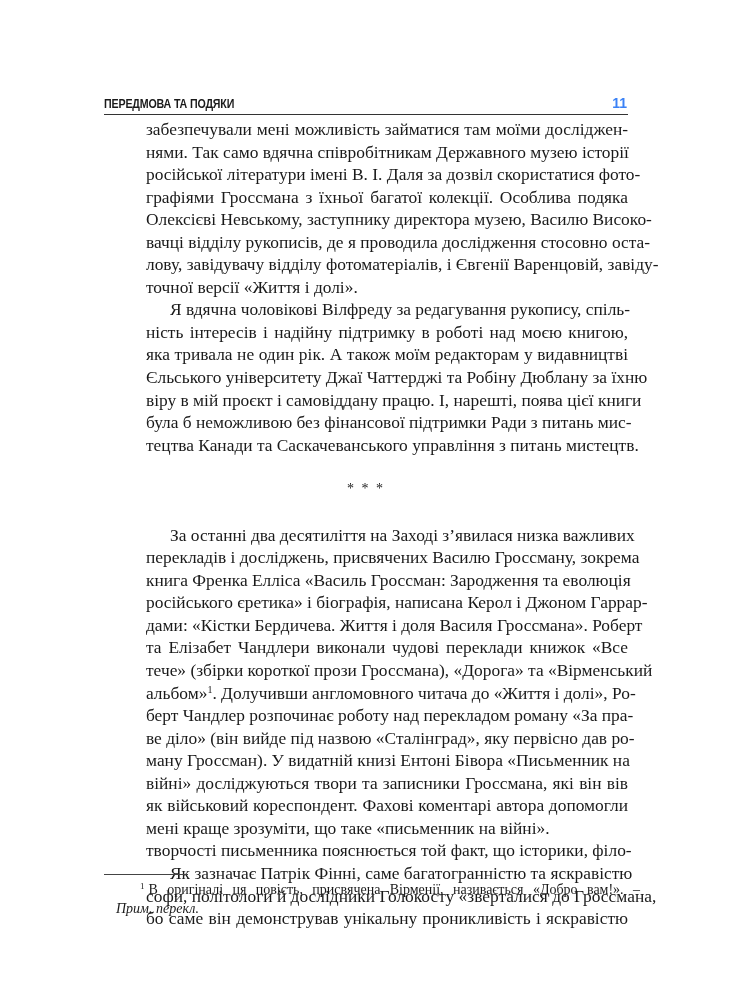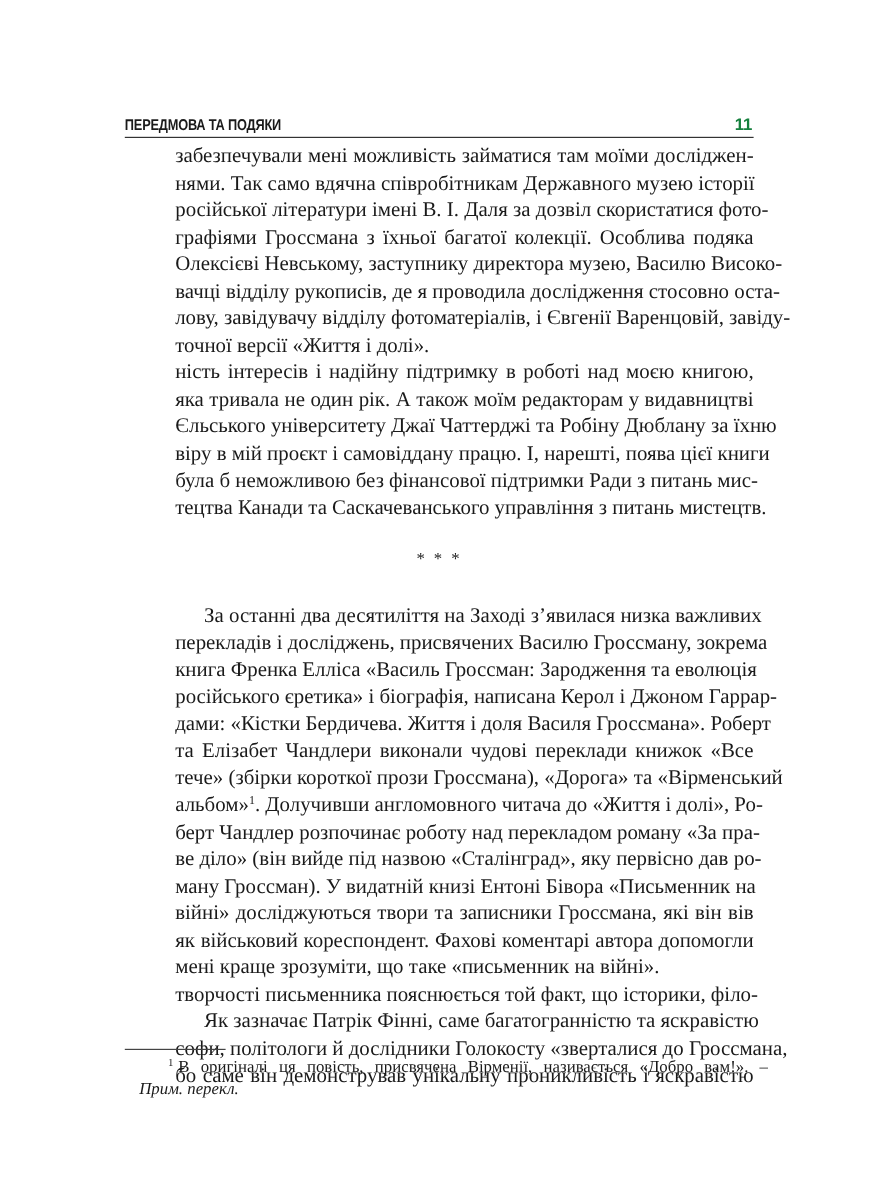"11" .rh-num { color: #15803d -> #3b82f6 }
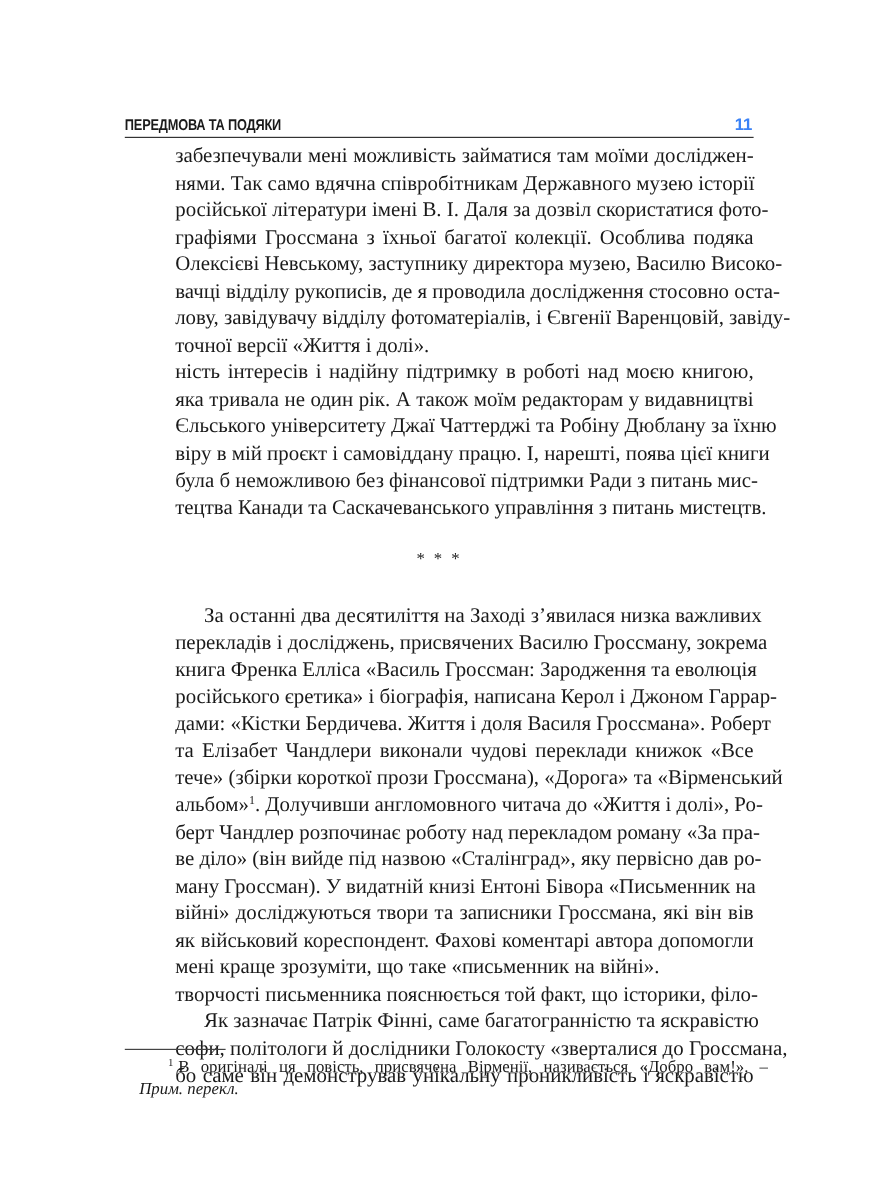"Я вдячна чоловікові Вілфреду за" span.line { html: none -> <span>Я вдячна чоловікові Вілфреду за редагування рукопису, спіль-</span> }
